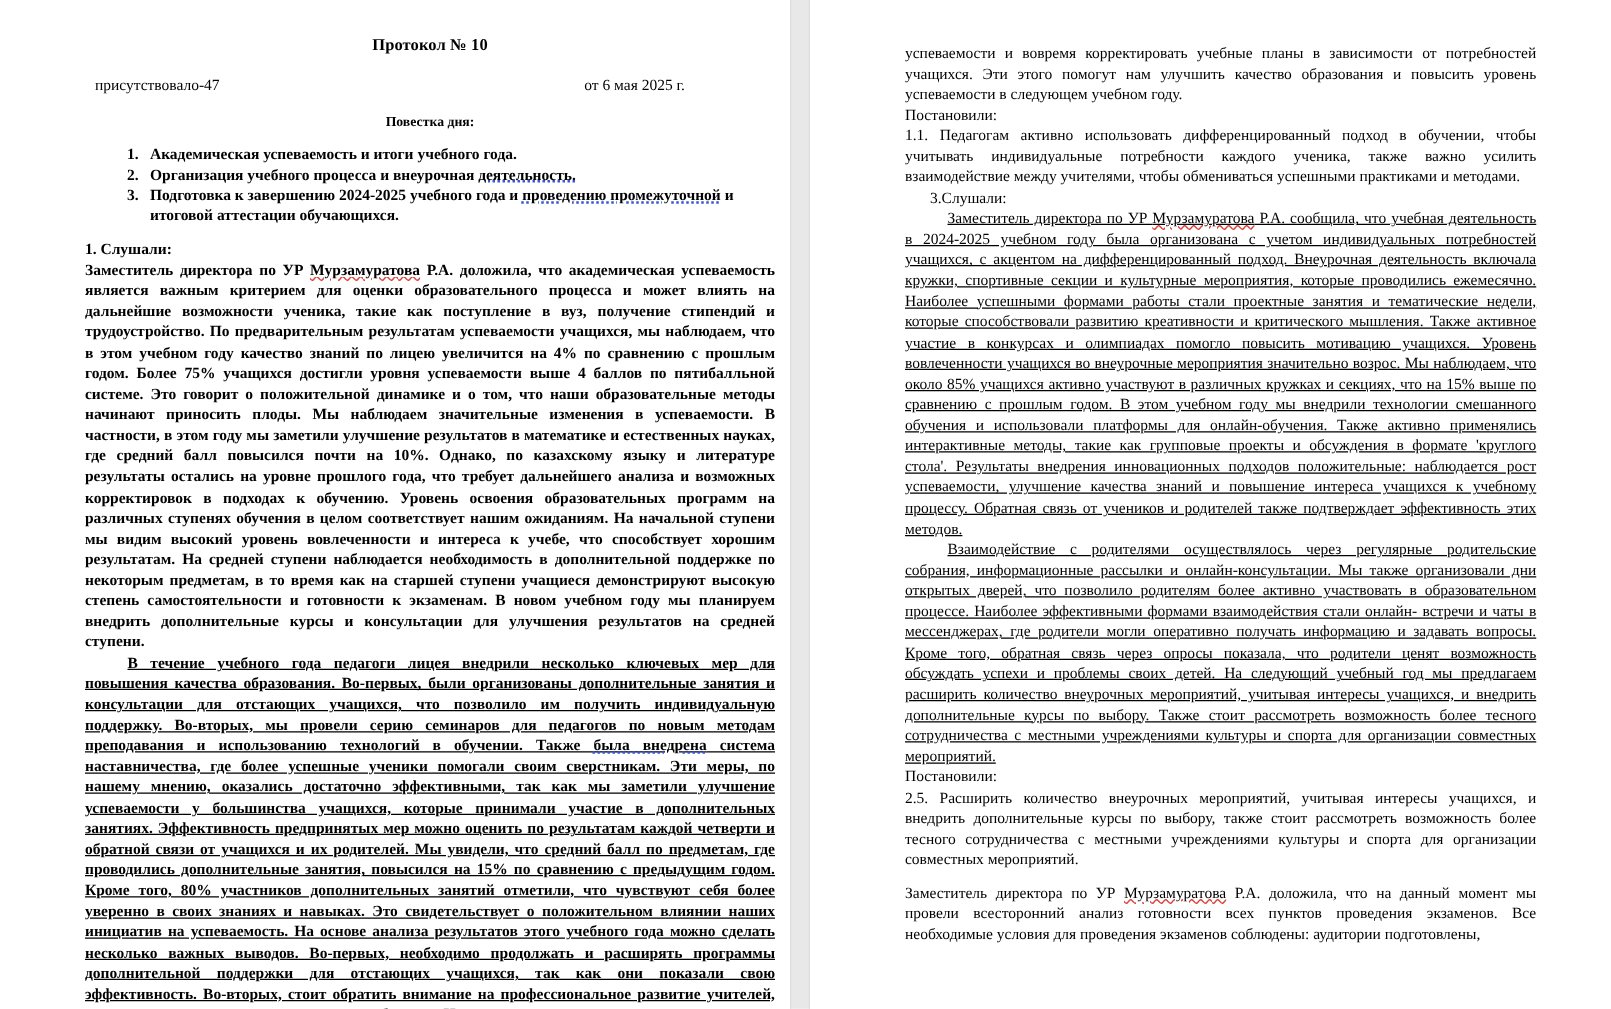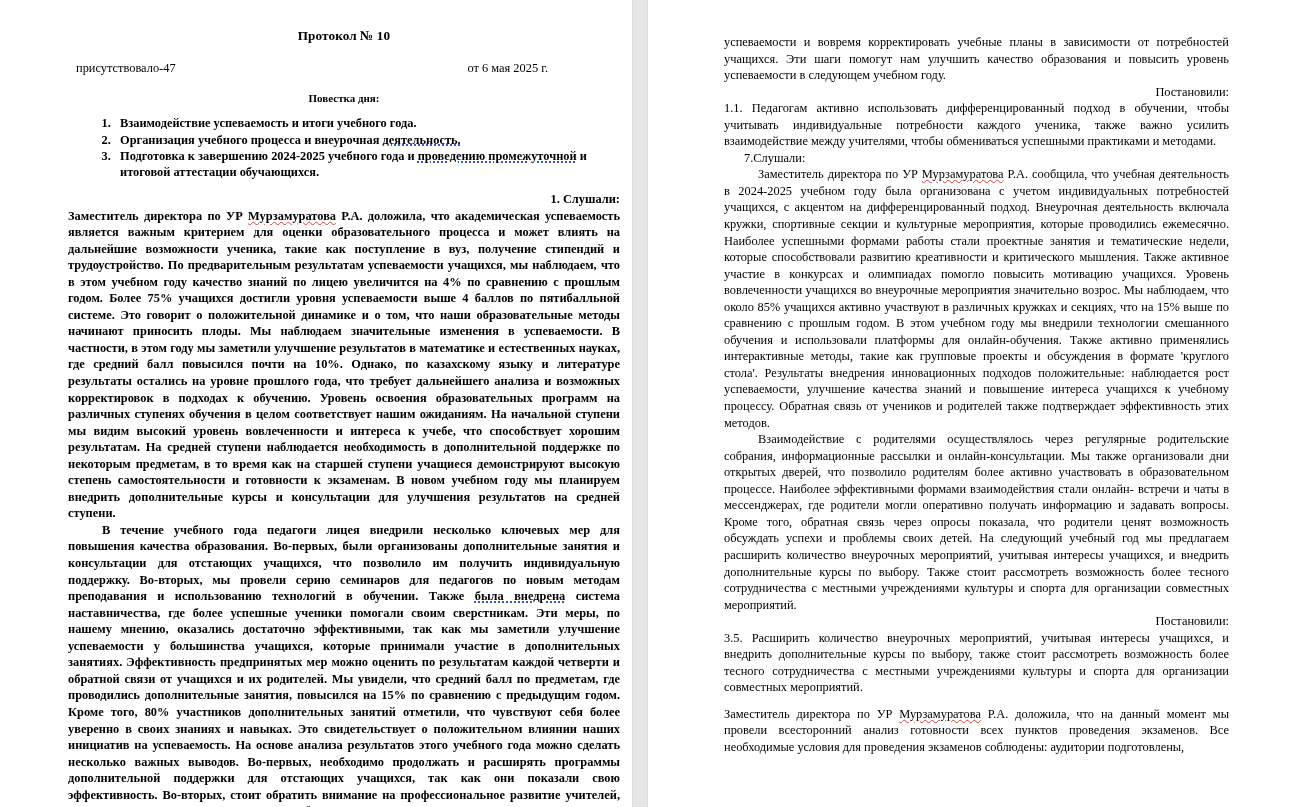"успеваемости и вовремя корректировать" p.para { text: шаги -> этого }
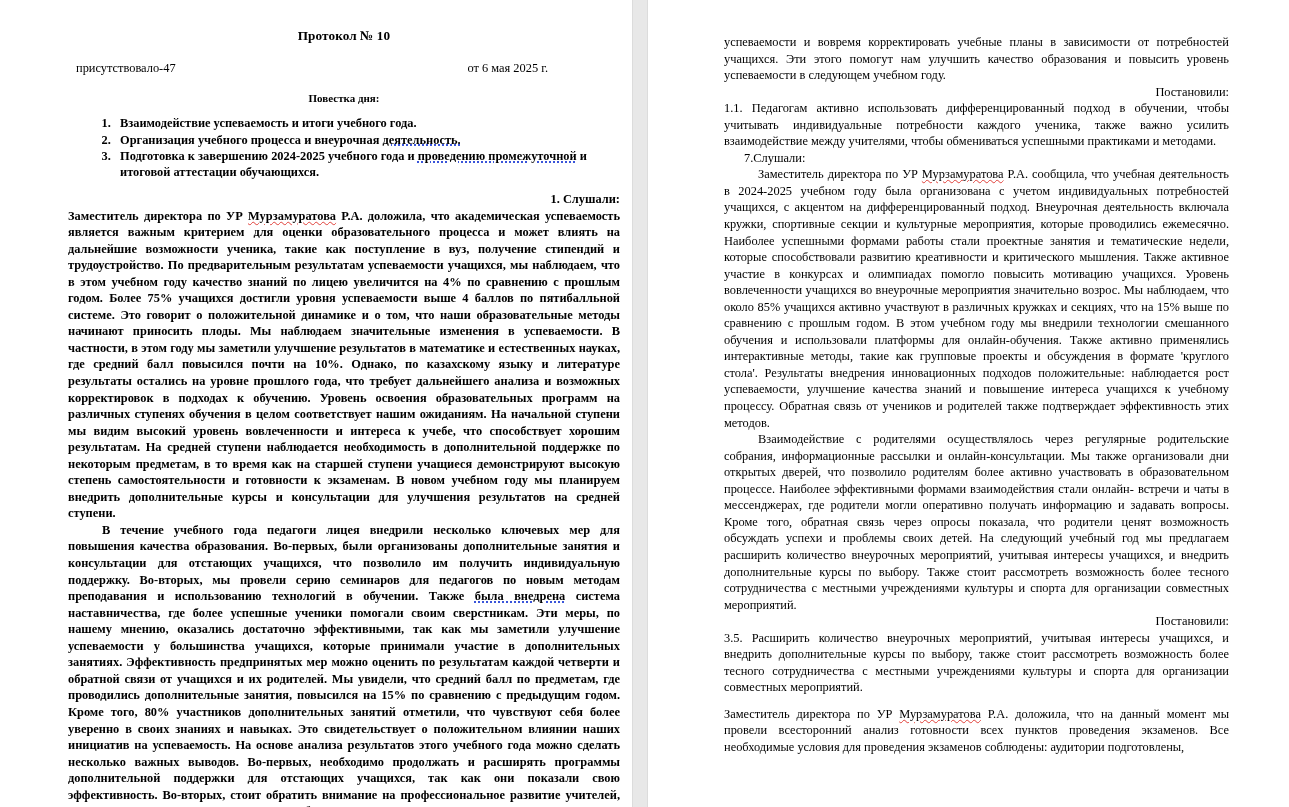"Постановили:" .plainline { text-align: right -> left }
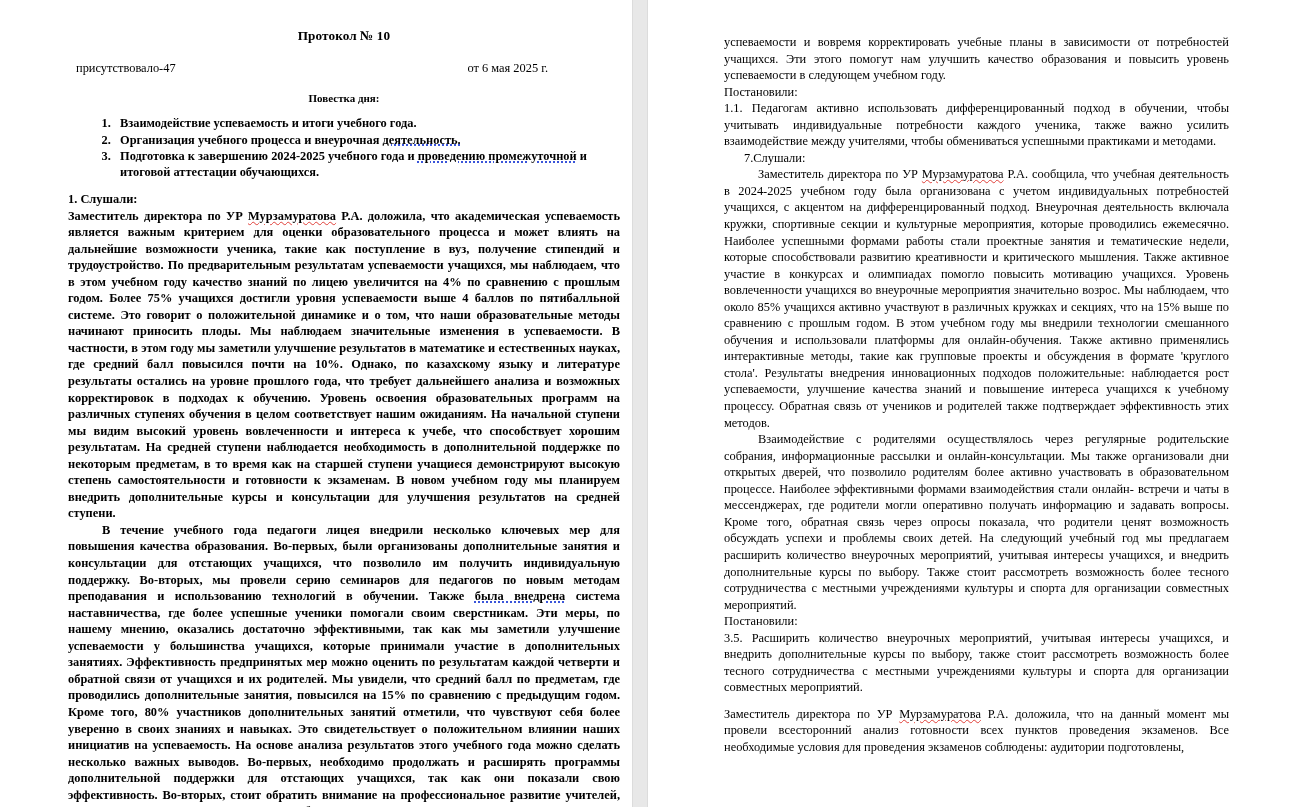"Взаимодействие успеваемость и итоги" span { text: Взаимодействие -> Академическая }
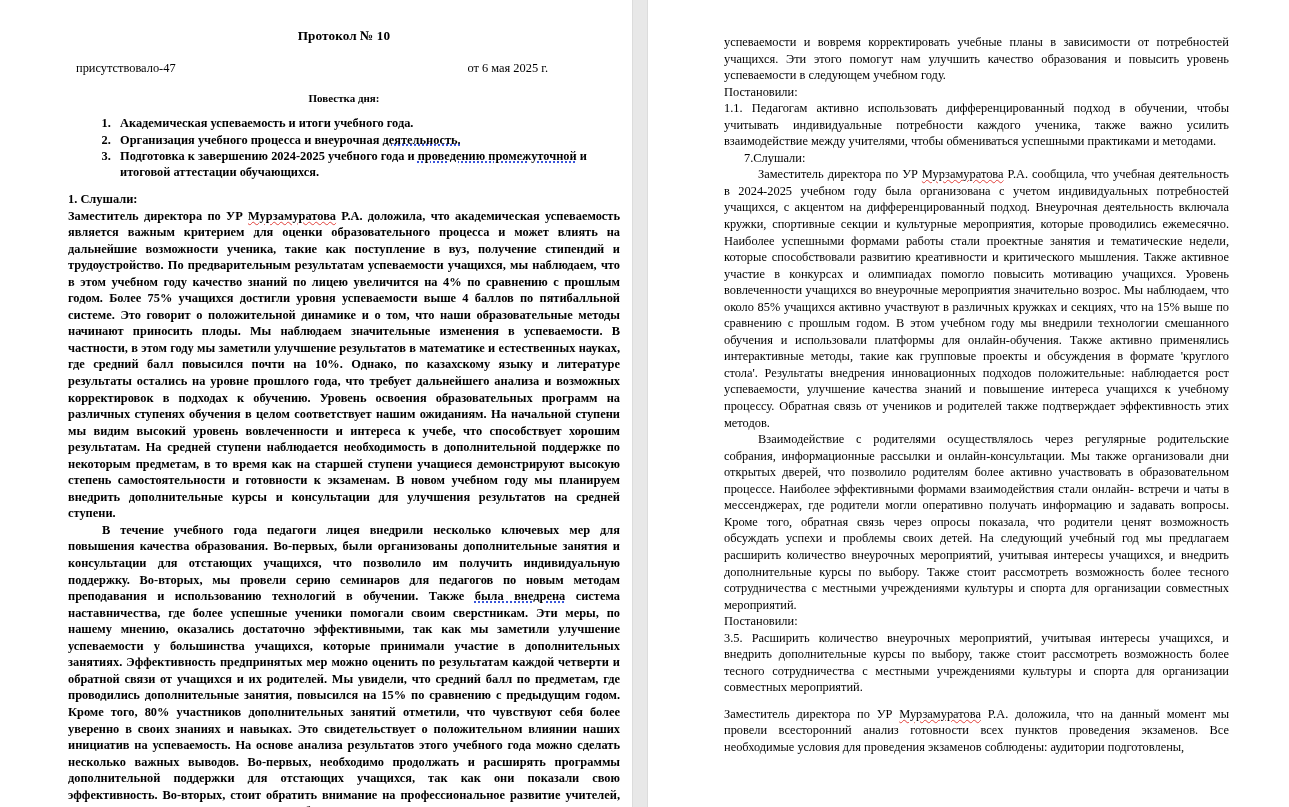"7.Слушали:" p.num-indent { text: 7.Слушали -> 3.Слушали }
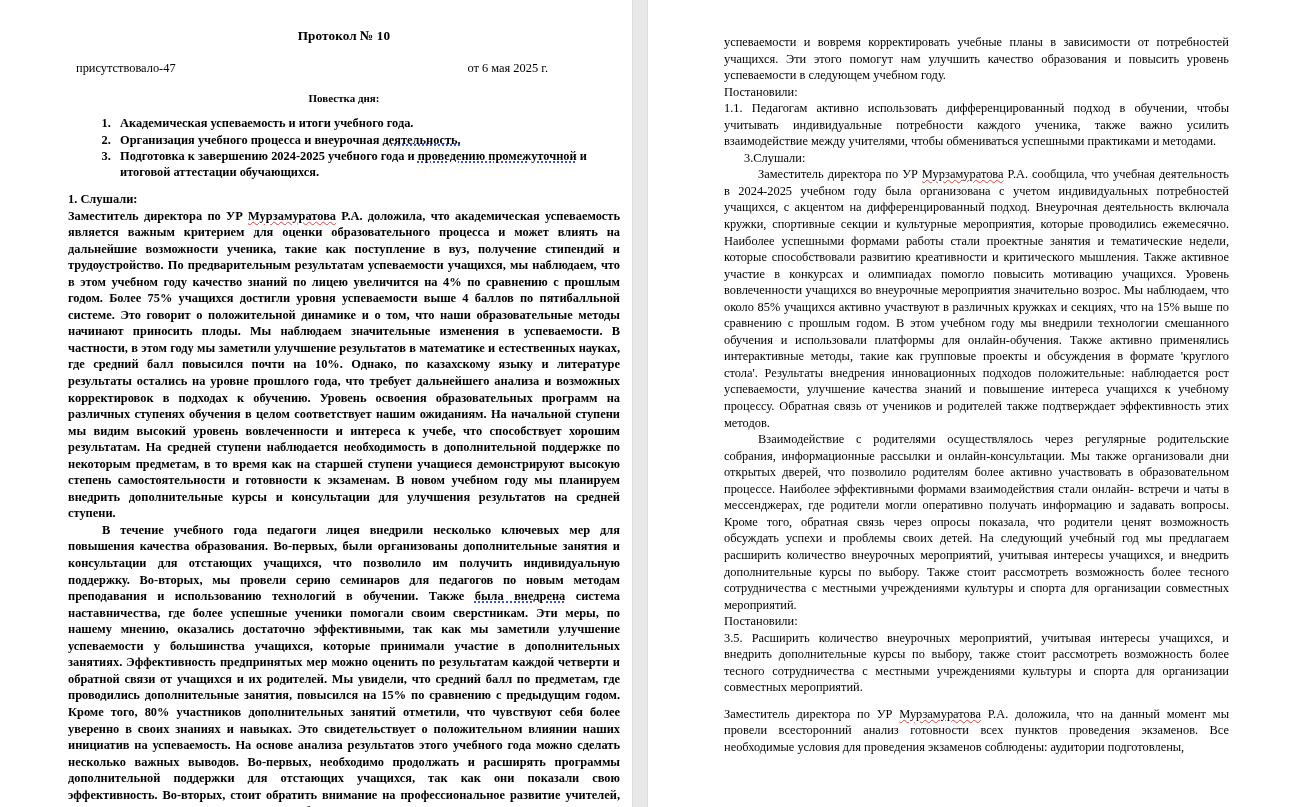"Заместитель директора по УР Мурзамуратова Р.А. сообщила," p.indent { text-decoration: none -> underline }
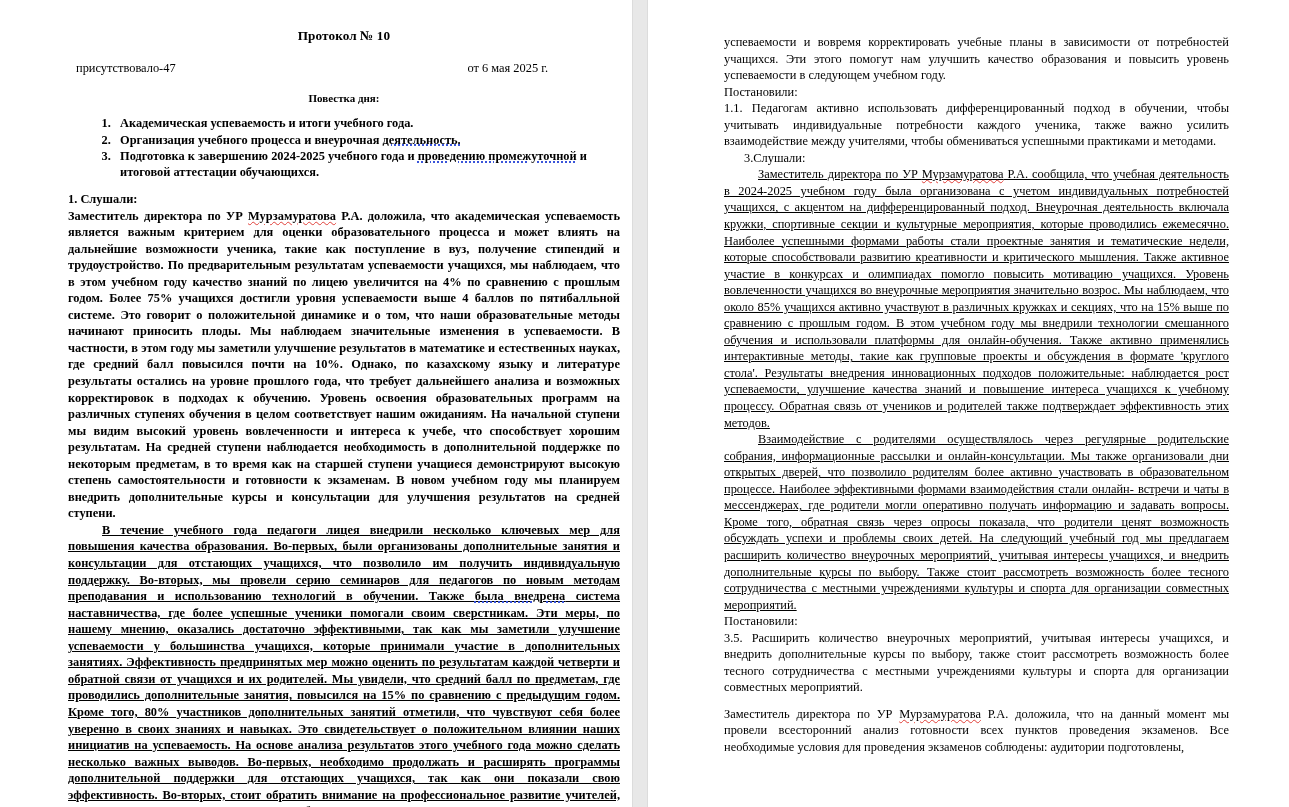"3.5. Расширить количество внеурочных" p.num { text: 3.5 -> 2.5 }
